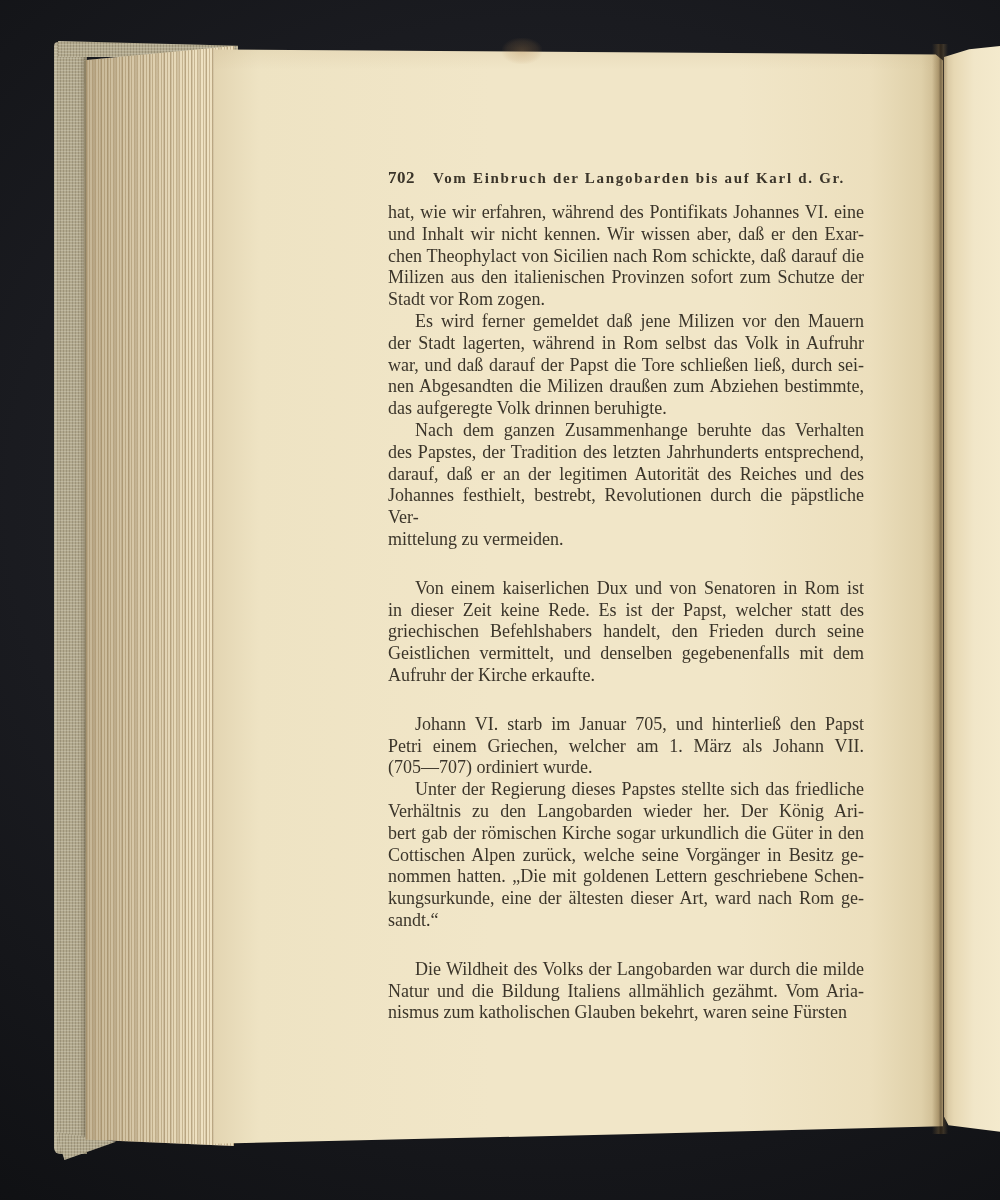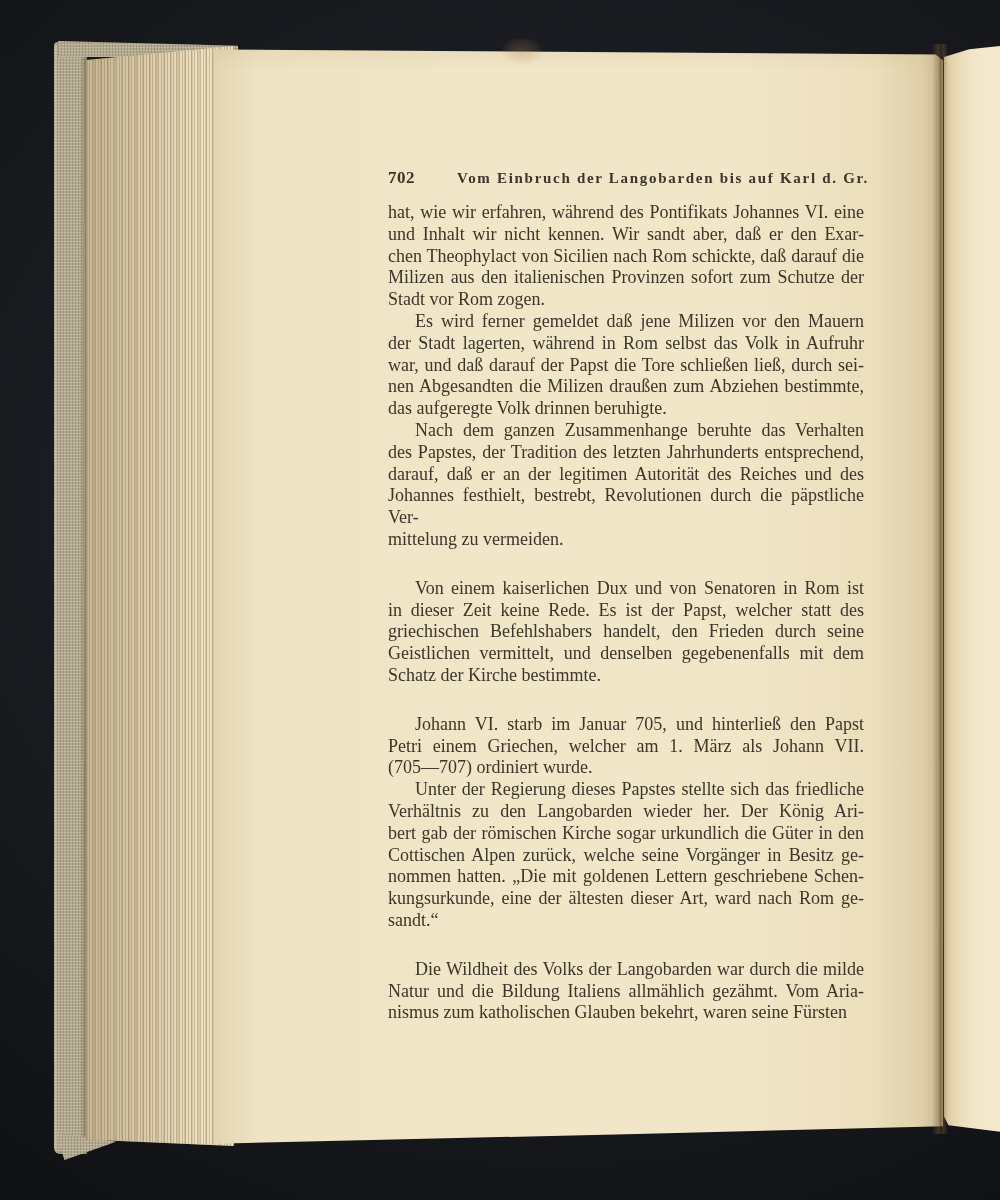"Vom Einbruch der Langobarden bis" .running-header { margin-left: 42px -> 18px }
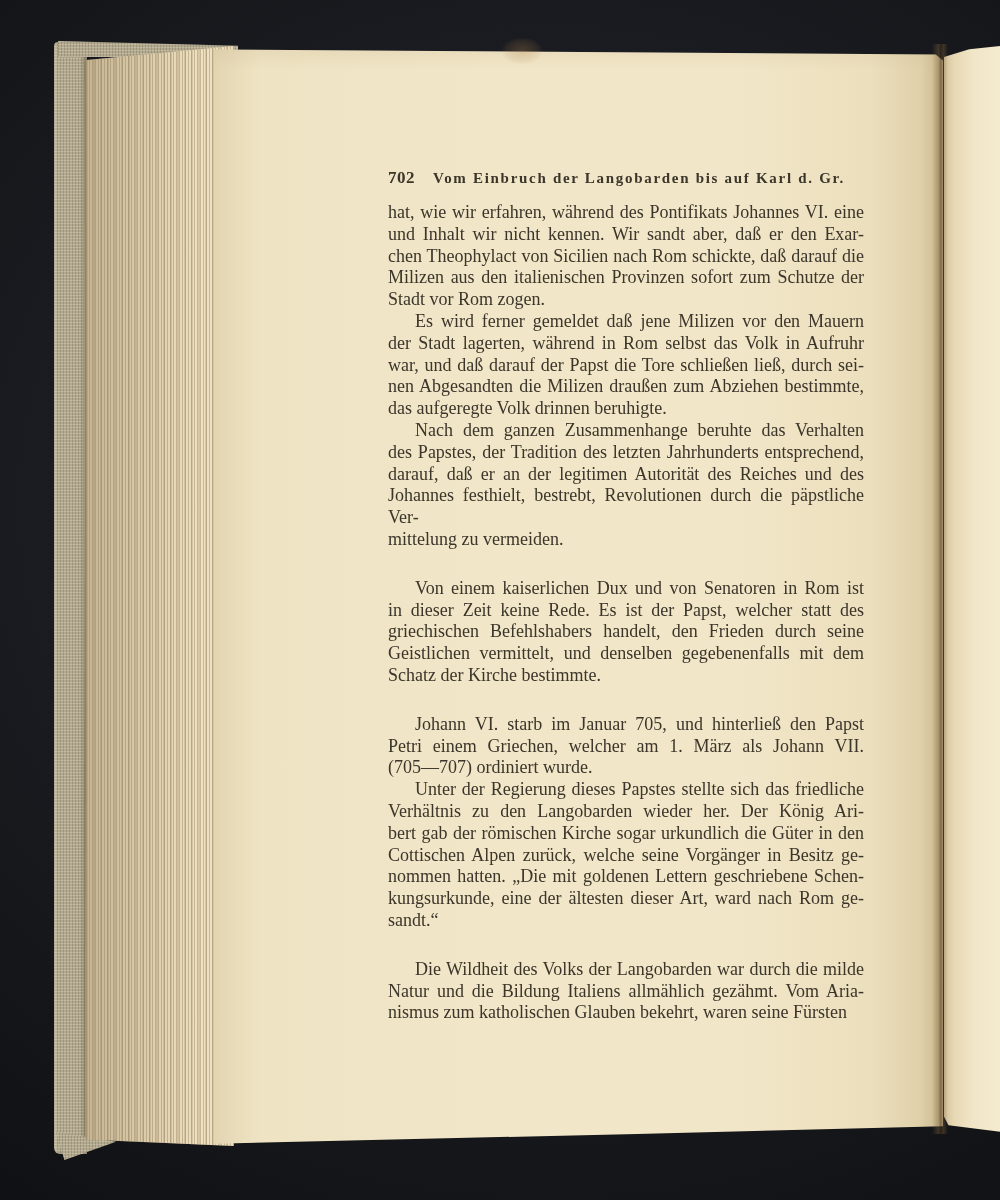"und Inhalt wir nicht kennen." div.line { text: sandt -> wissen }
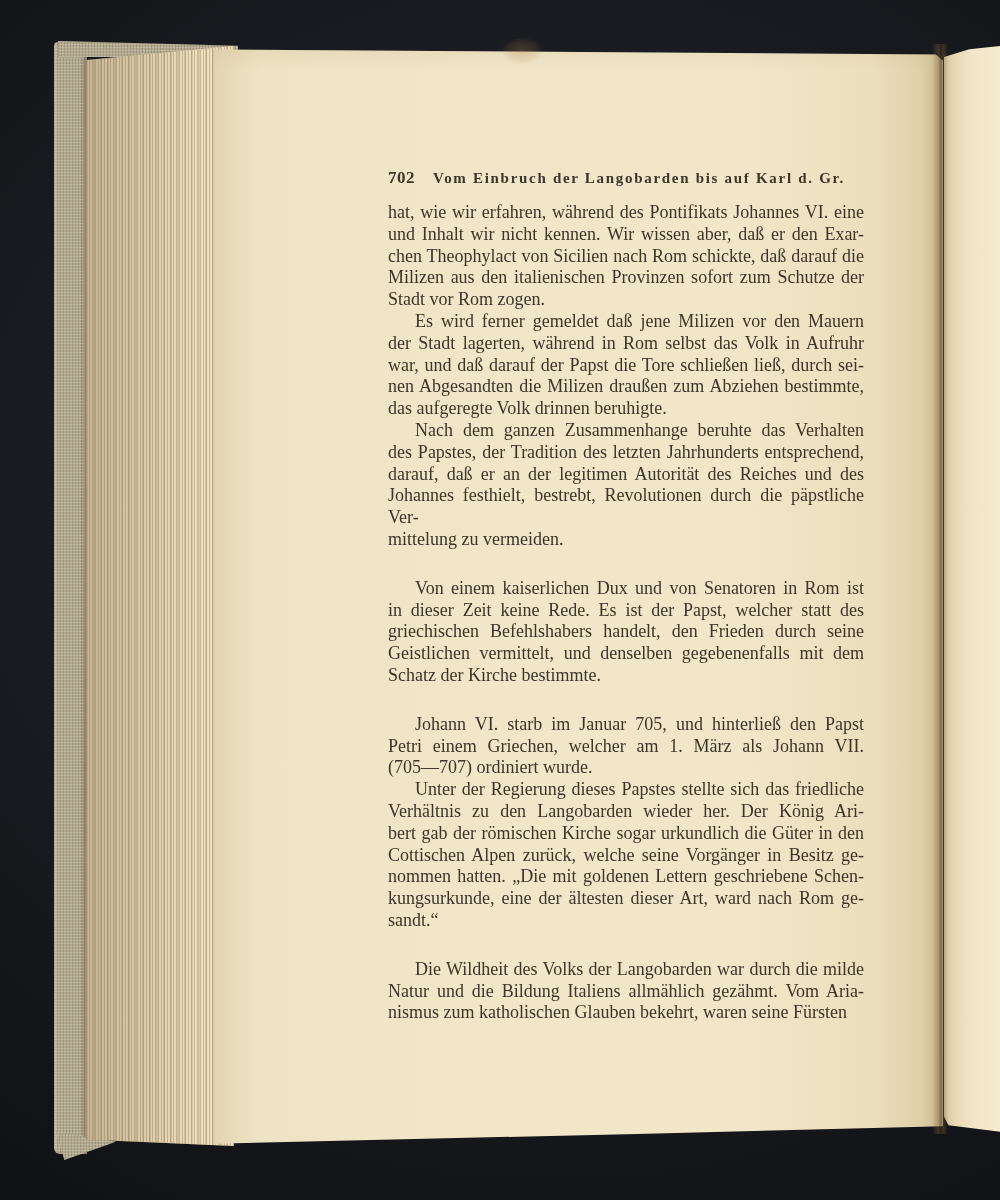"Schatz der Kirche bestimmte." div.line { text: Schatz der Kirche bestimmte -> Aufruhr der Kirche erkaufte }
